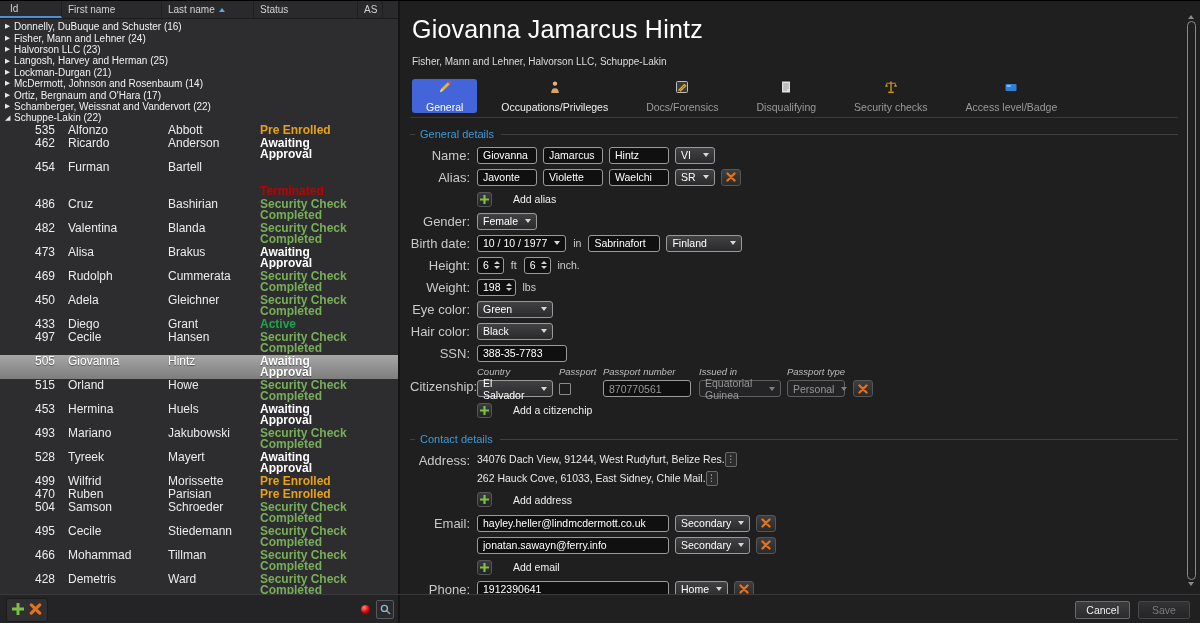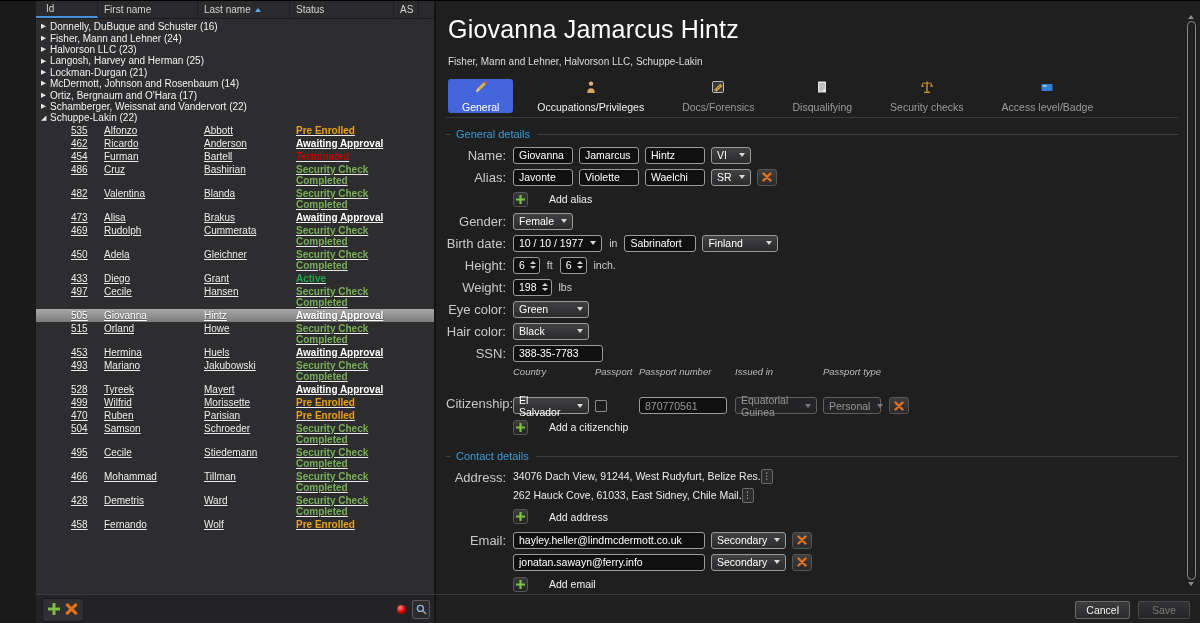"Id" .app { padding-left: 36px -> none }
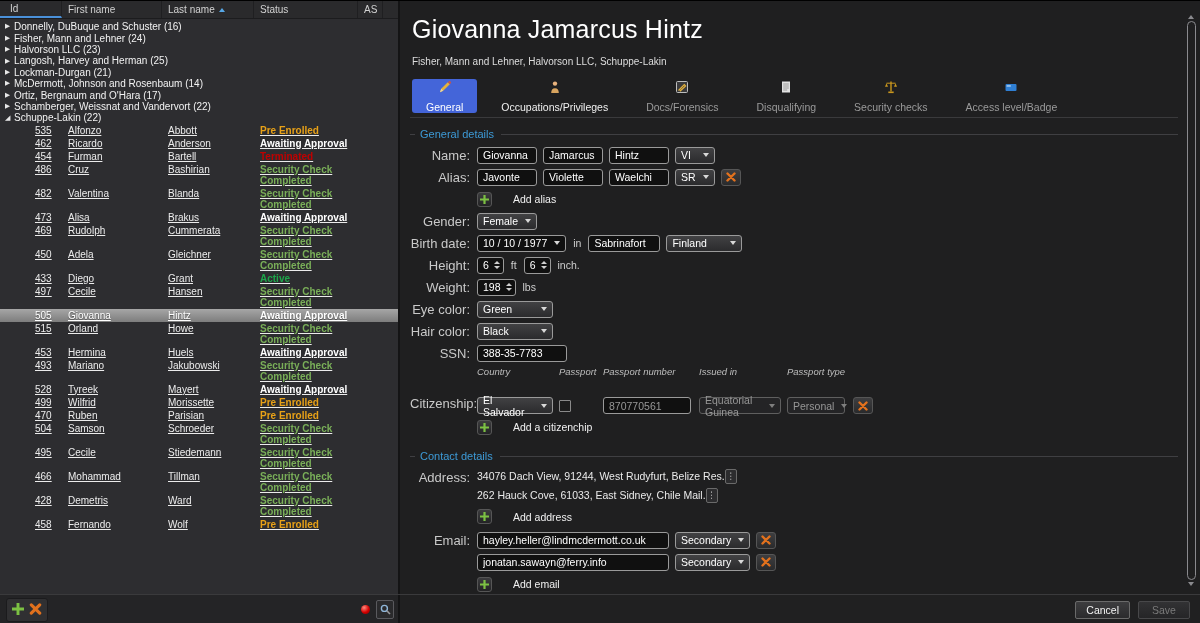"535" .person-row { font-size: 10px -> 12px; text-decoration: underline -> none }
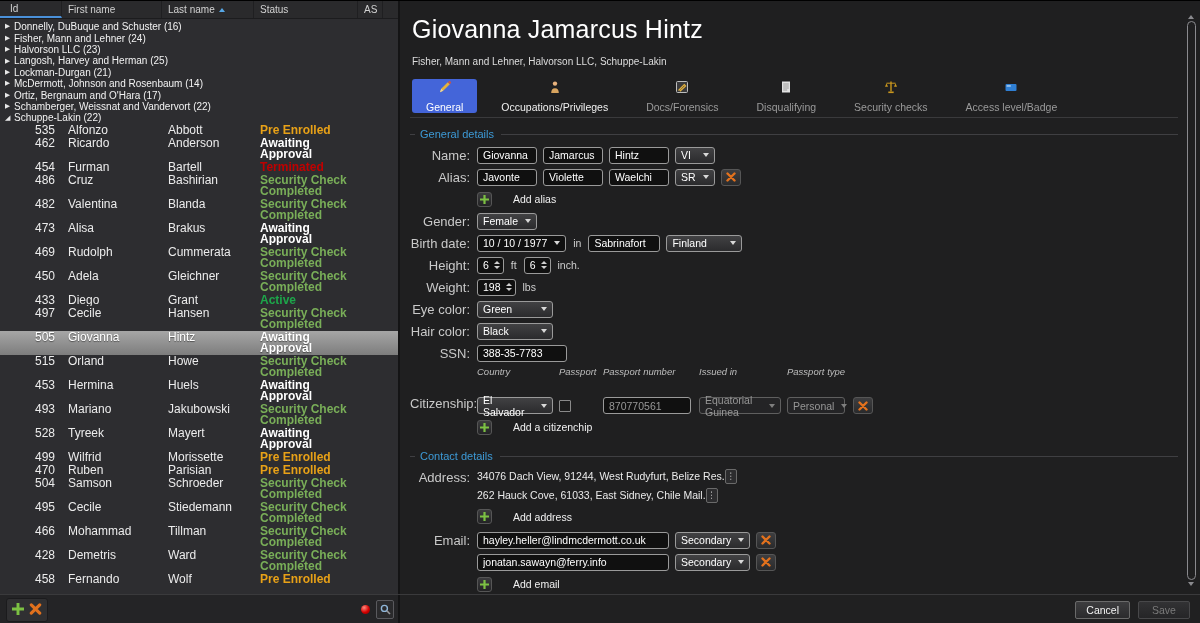"Terminated" div.pc { margin-top: none -> 24px }
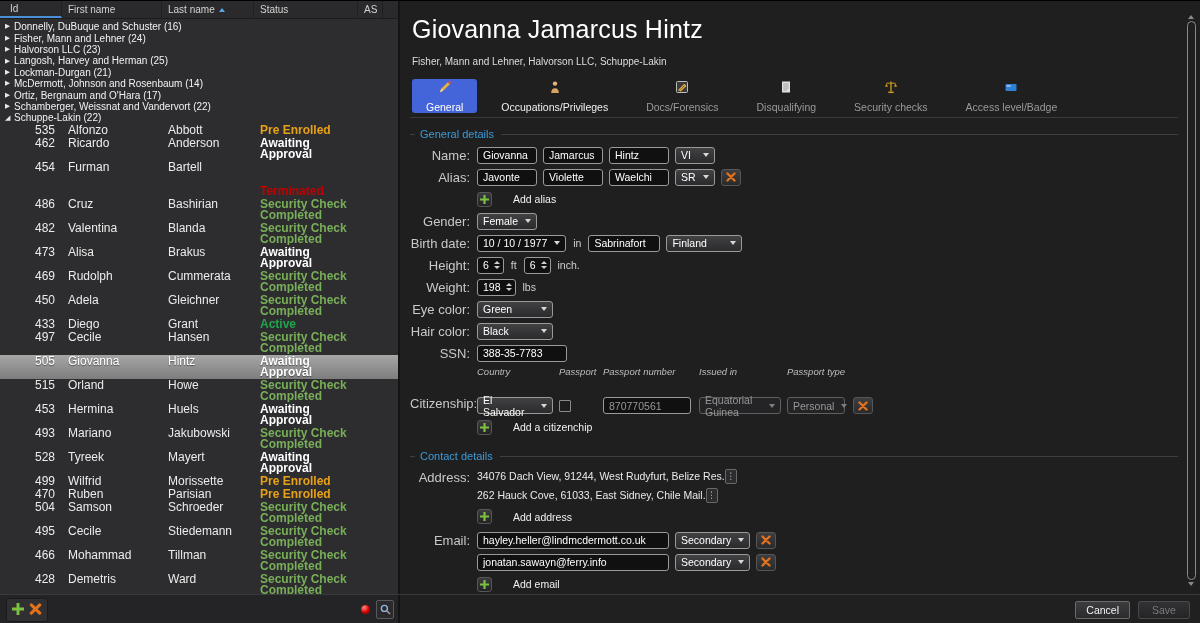"Country" .citiz-grid { gap: 17px -> none }
